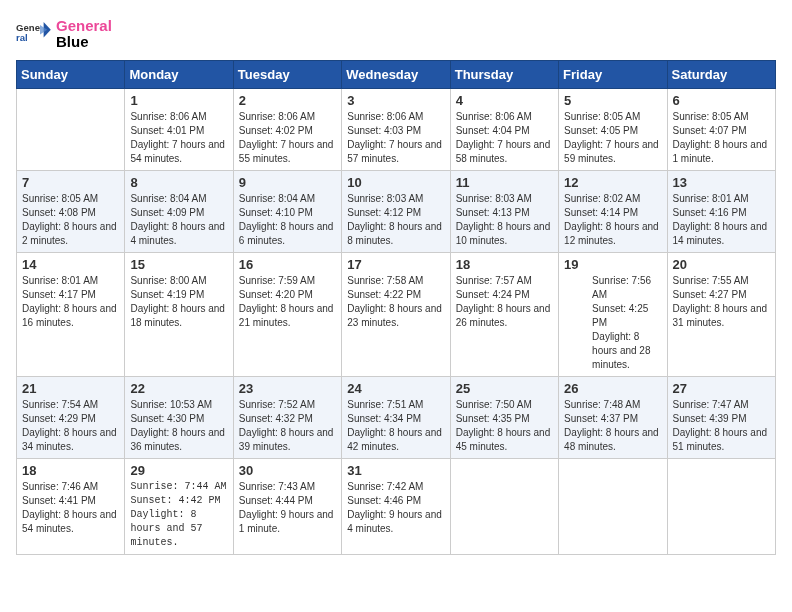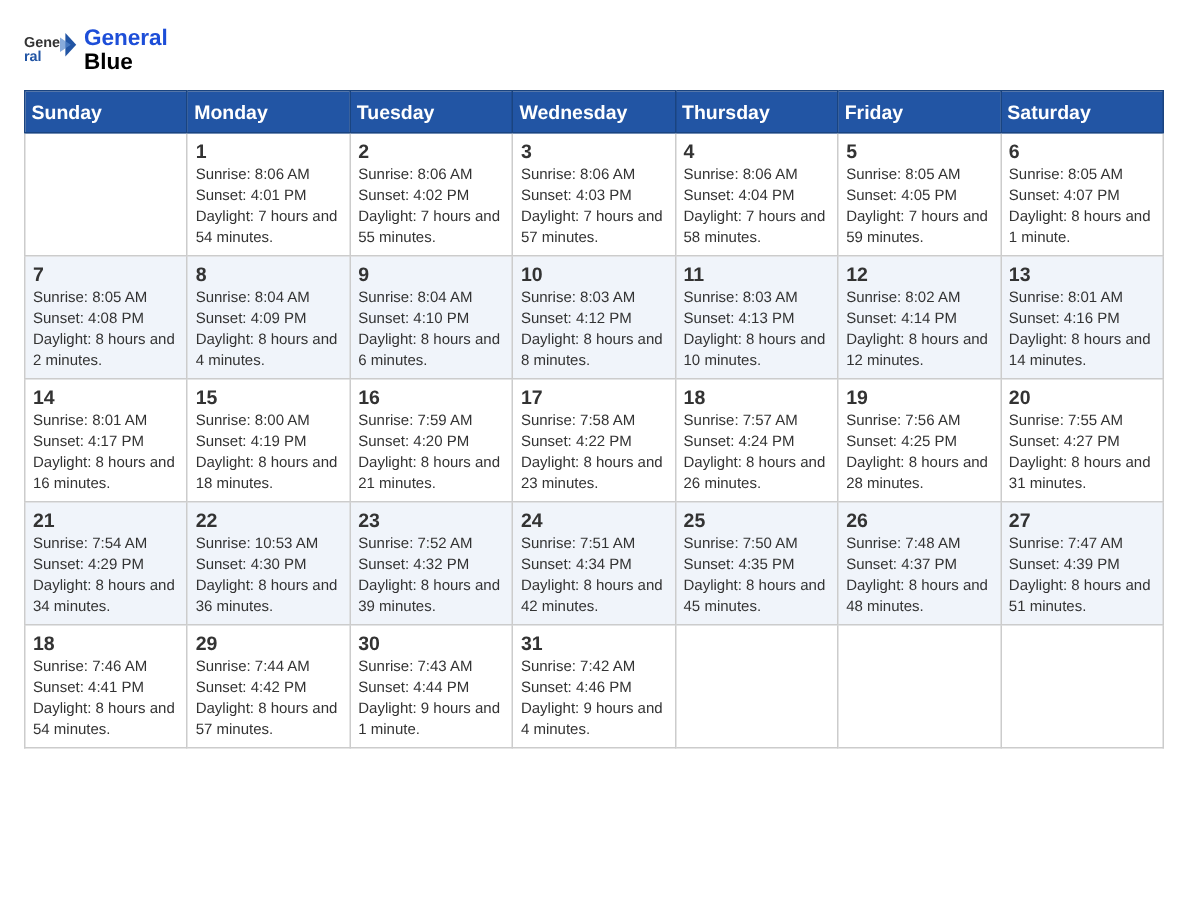"General" span { color: #1d4ed8 -> #ec4899 }
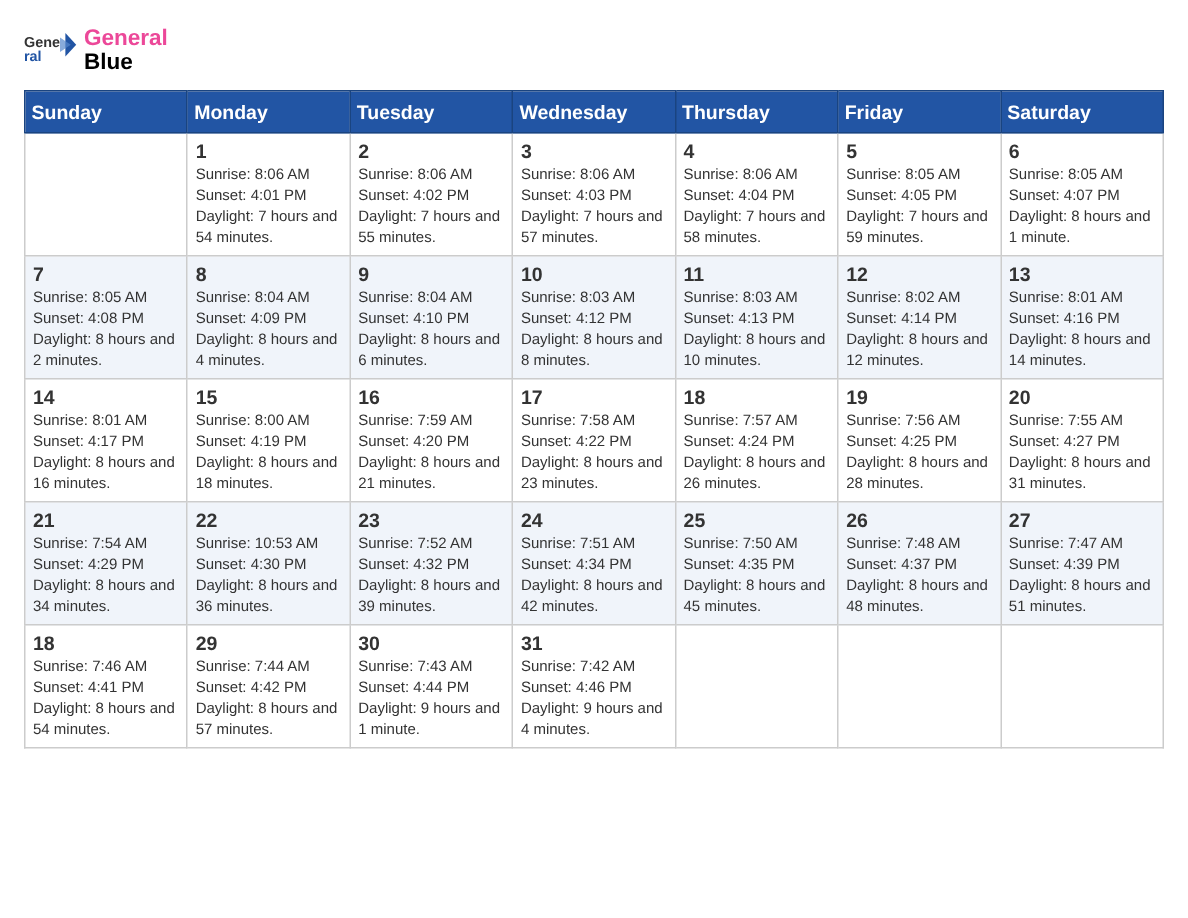"Sunrise: 7:56 AM" div.day-info { margin-left: none -> 28px }
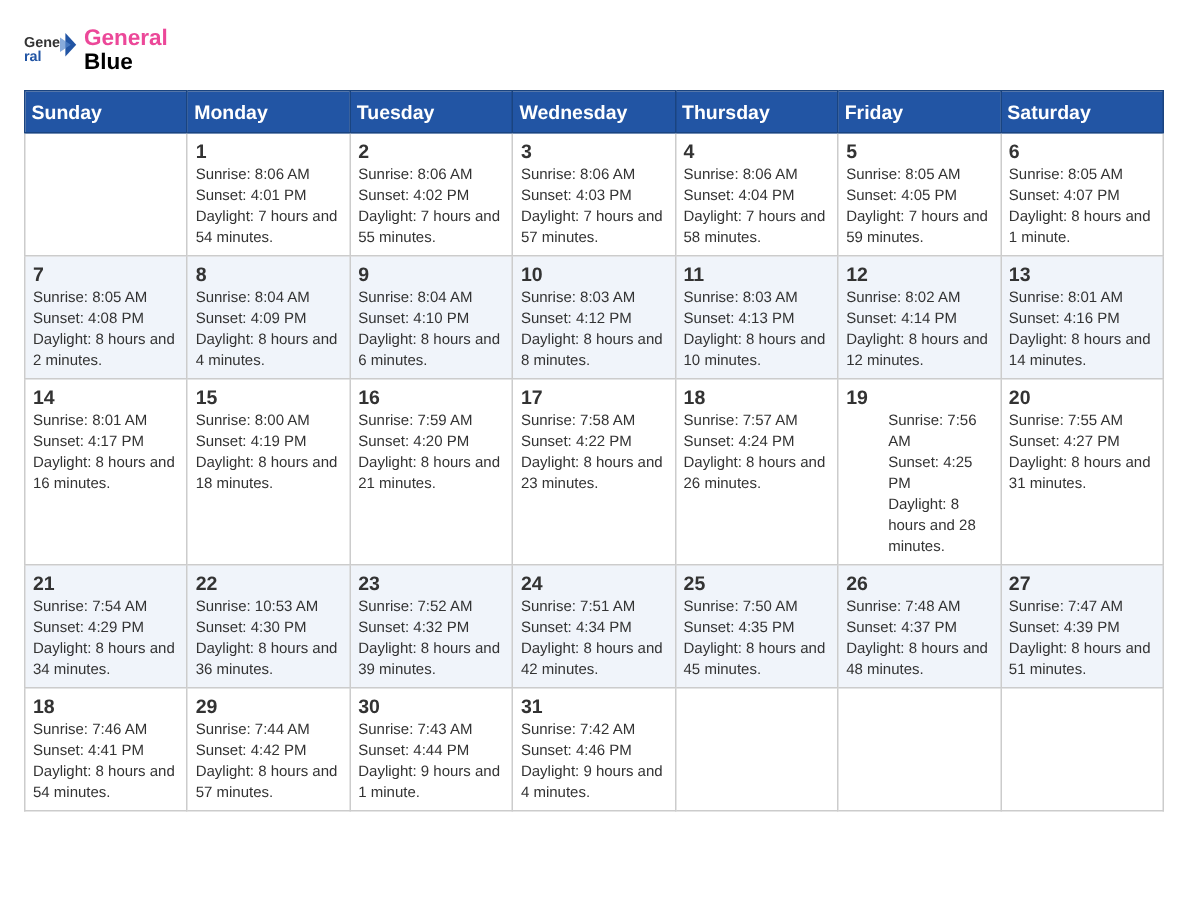"Sunrise: 7:44 AM" div.day-info { font-family: none -> Liberation Mono, monospace }
